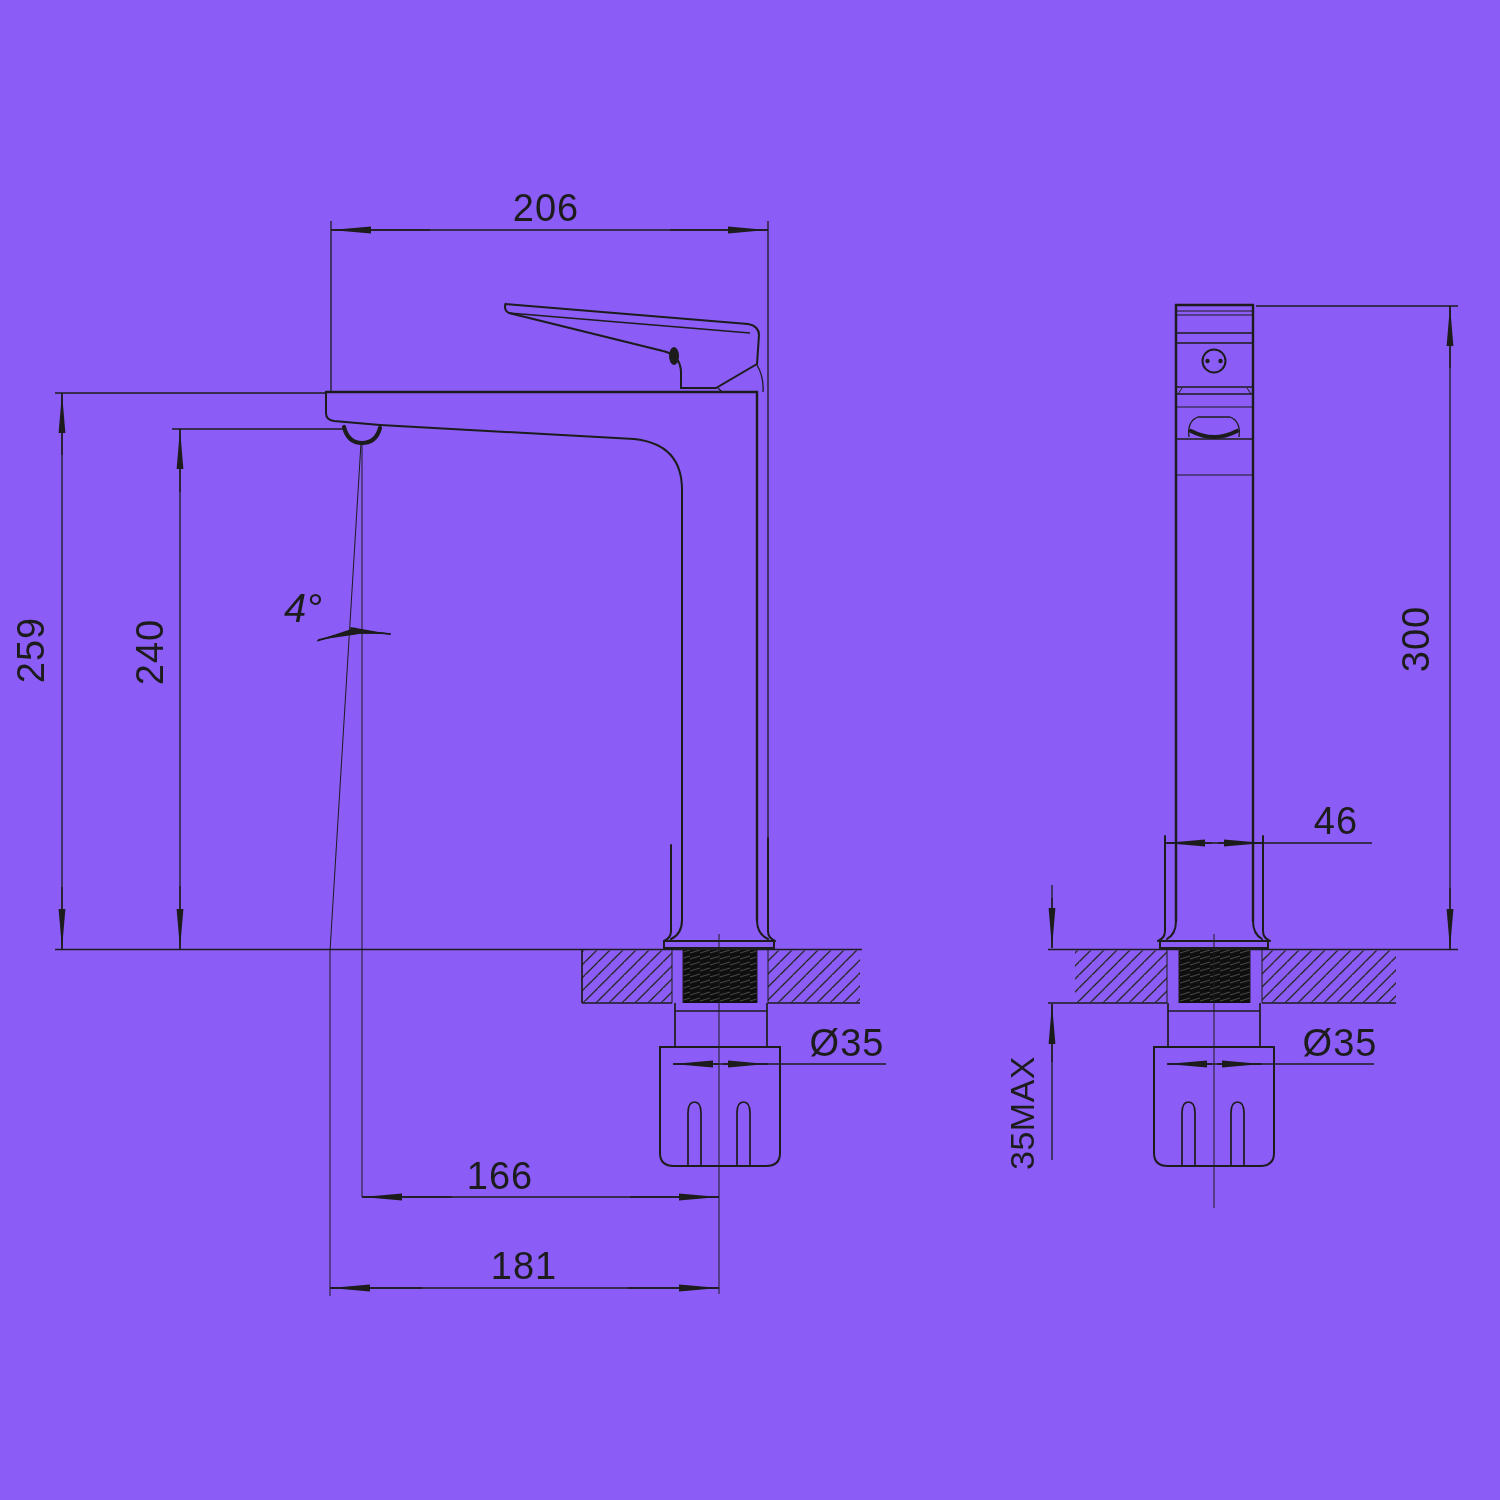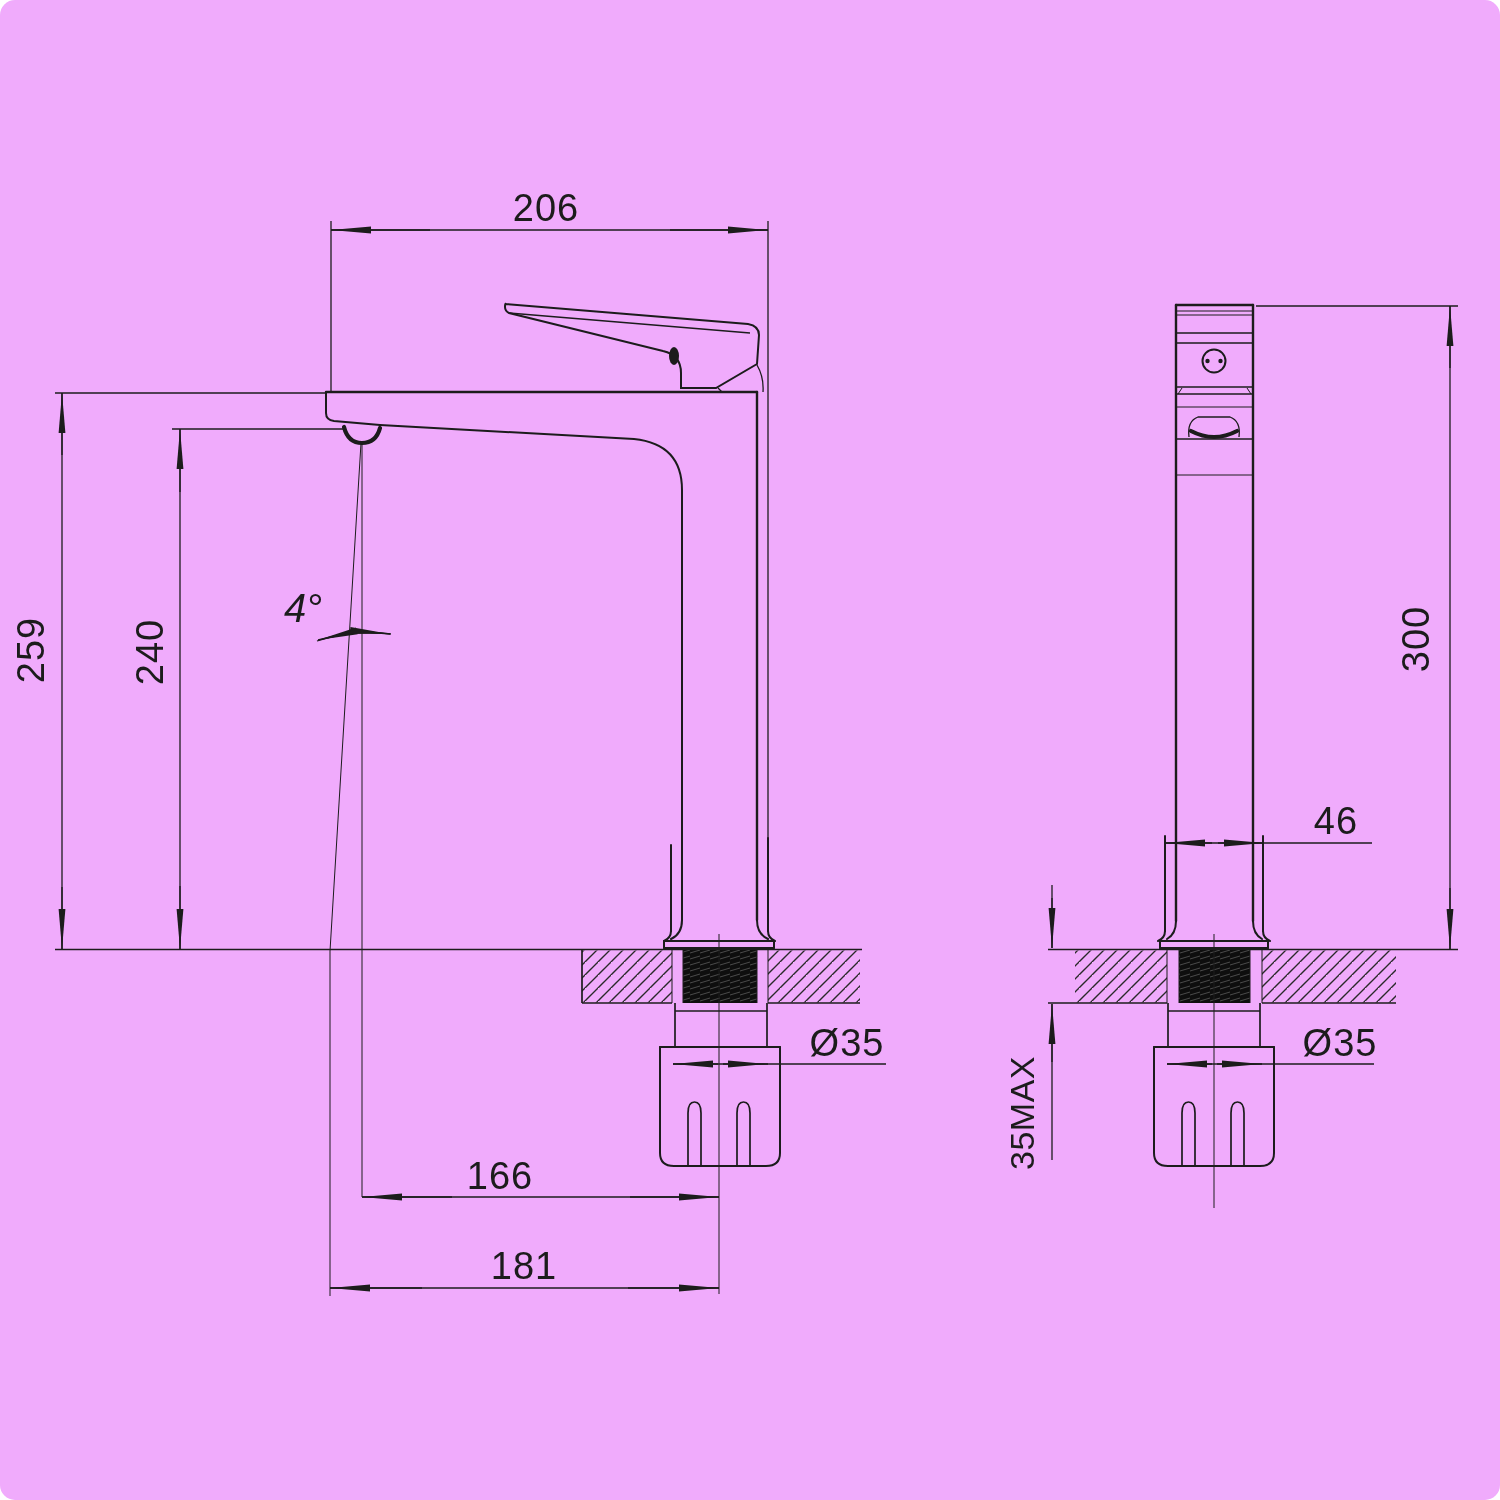"206" .stage { background: #f0abfc -> #8b5cf6; border-radius: 15px -> none }
